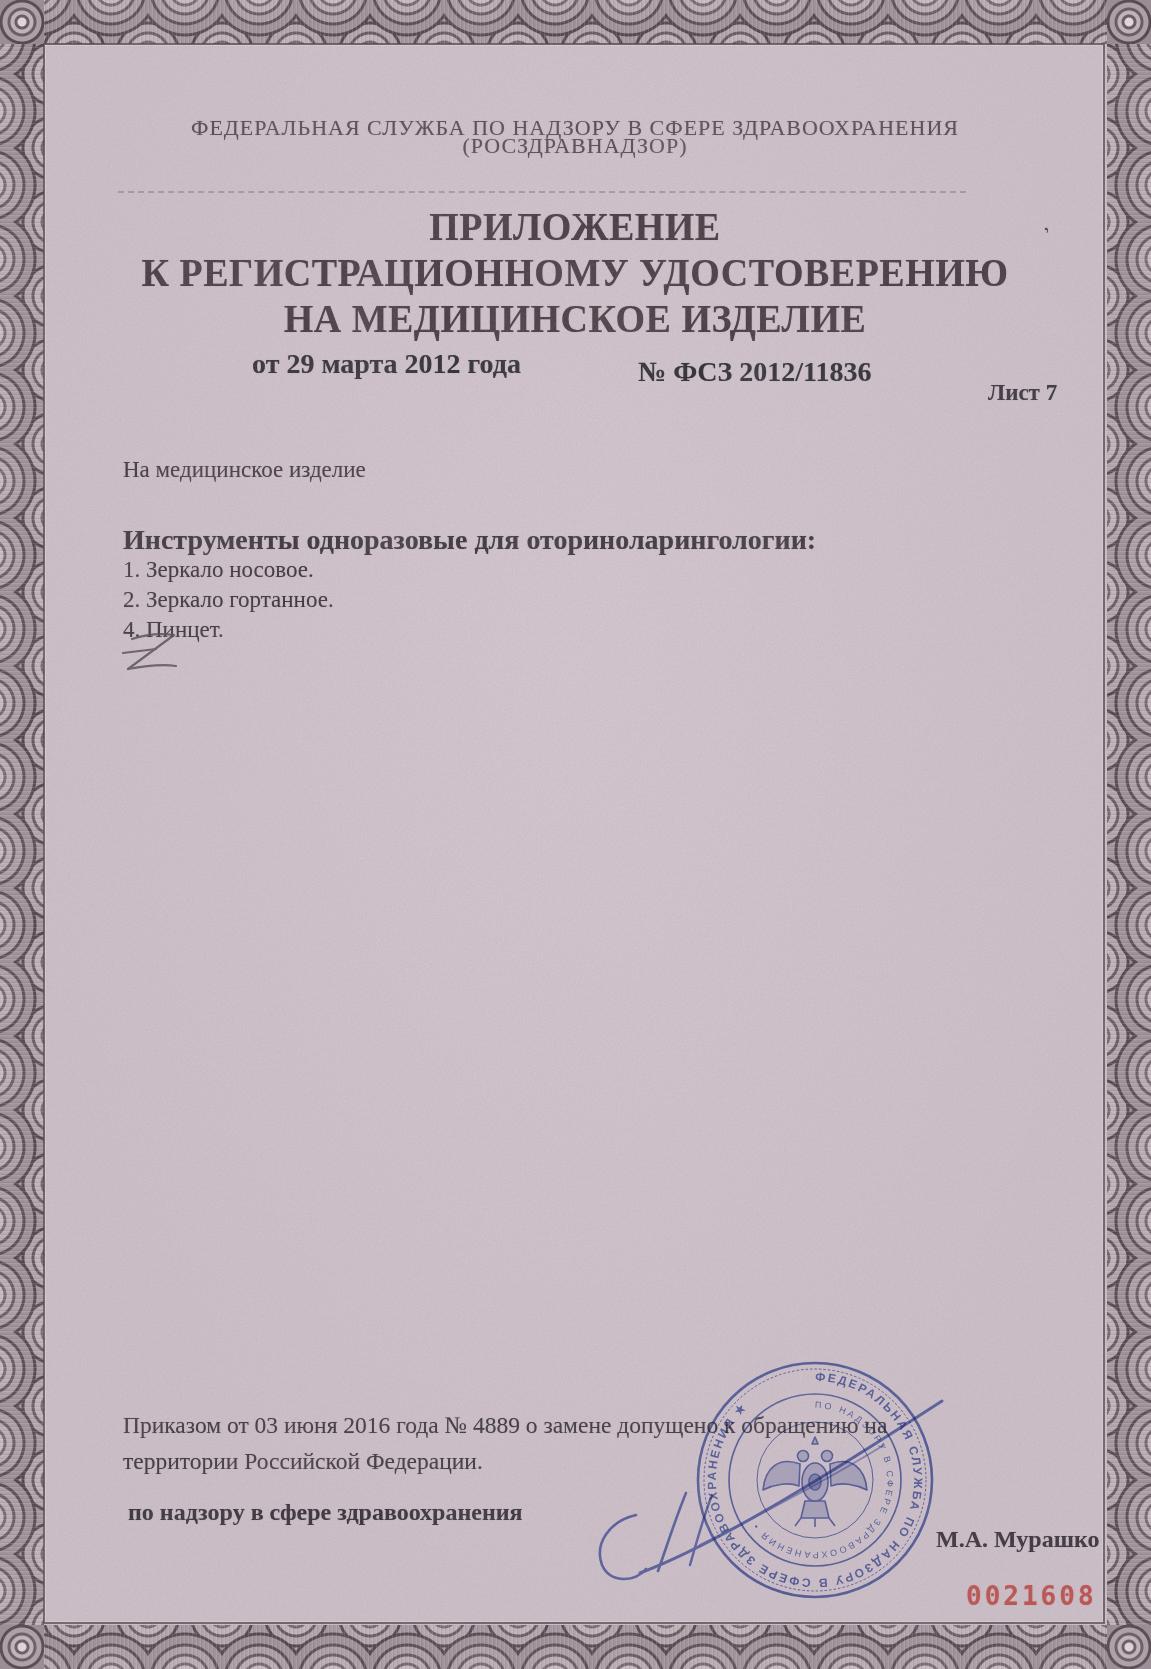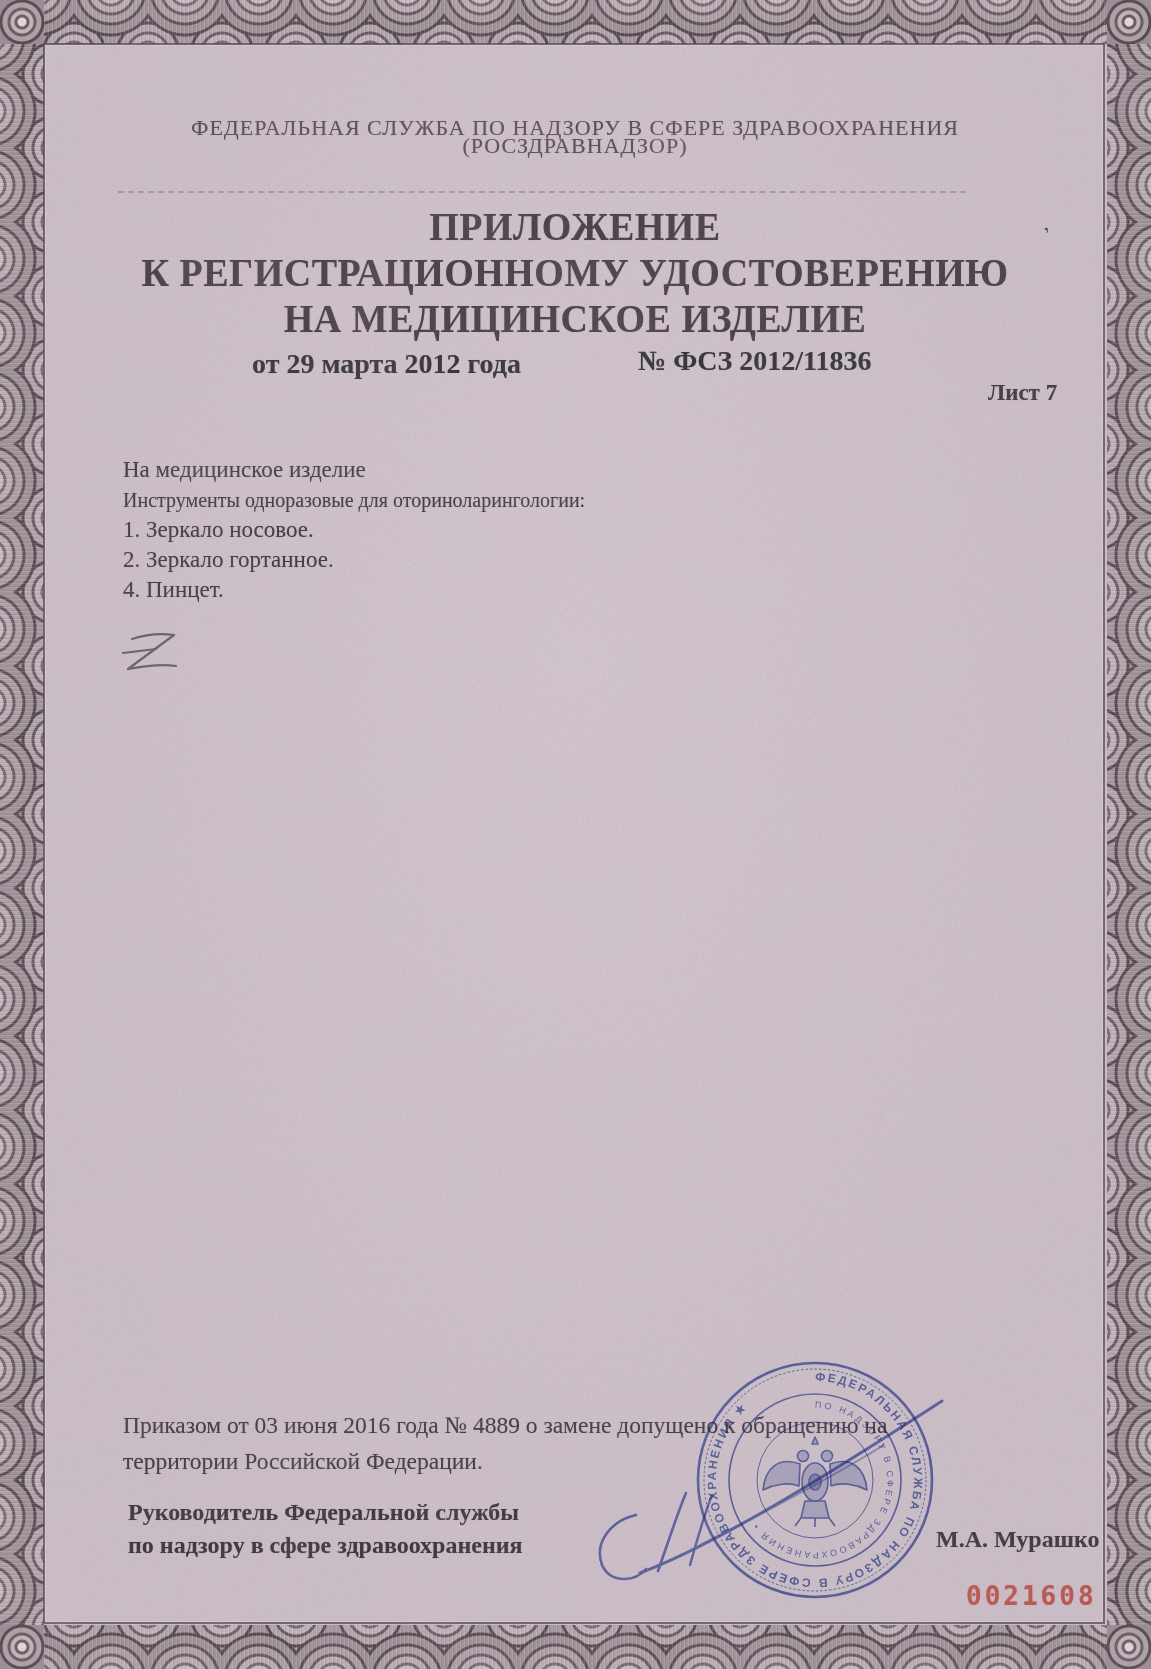"№ ФСЗ 2012/11836" .reg-num { top: 345px -> 356px }
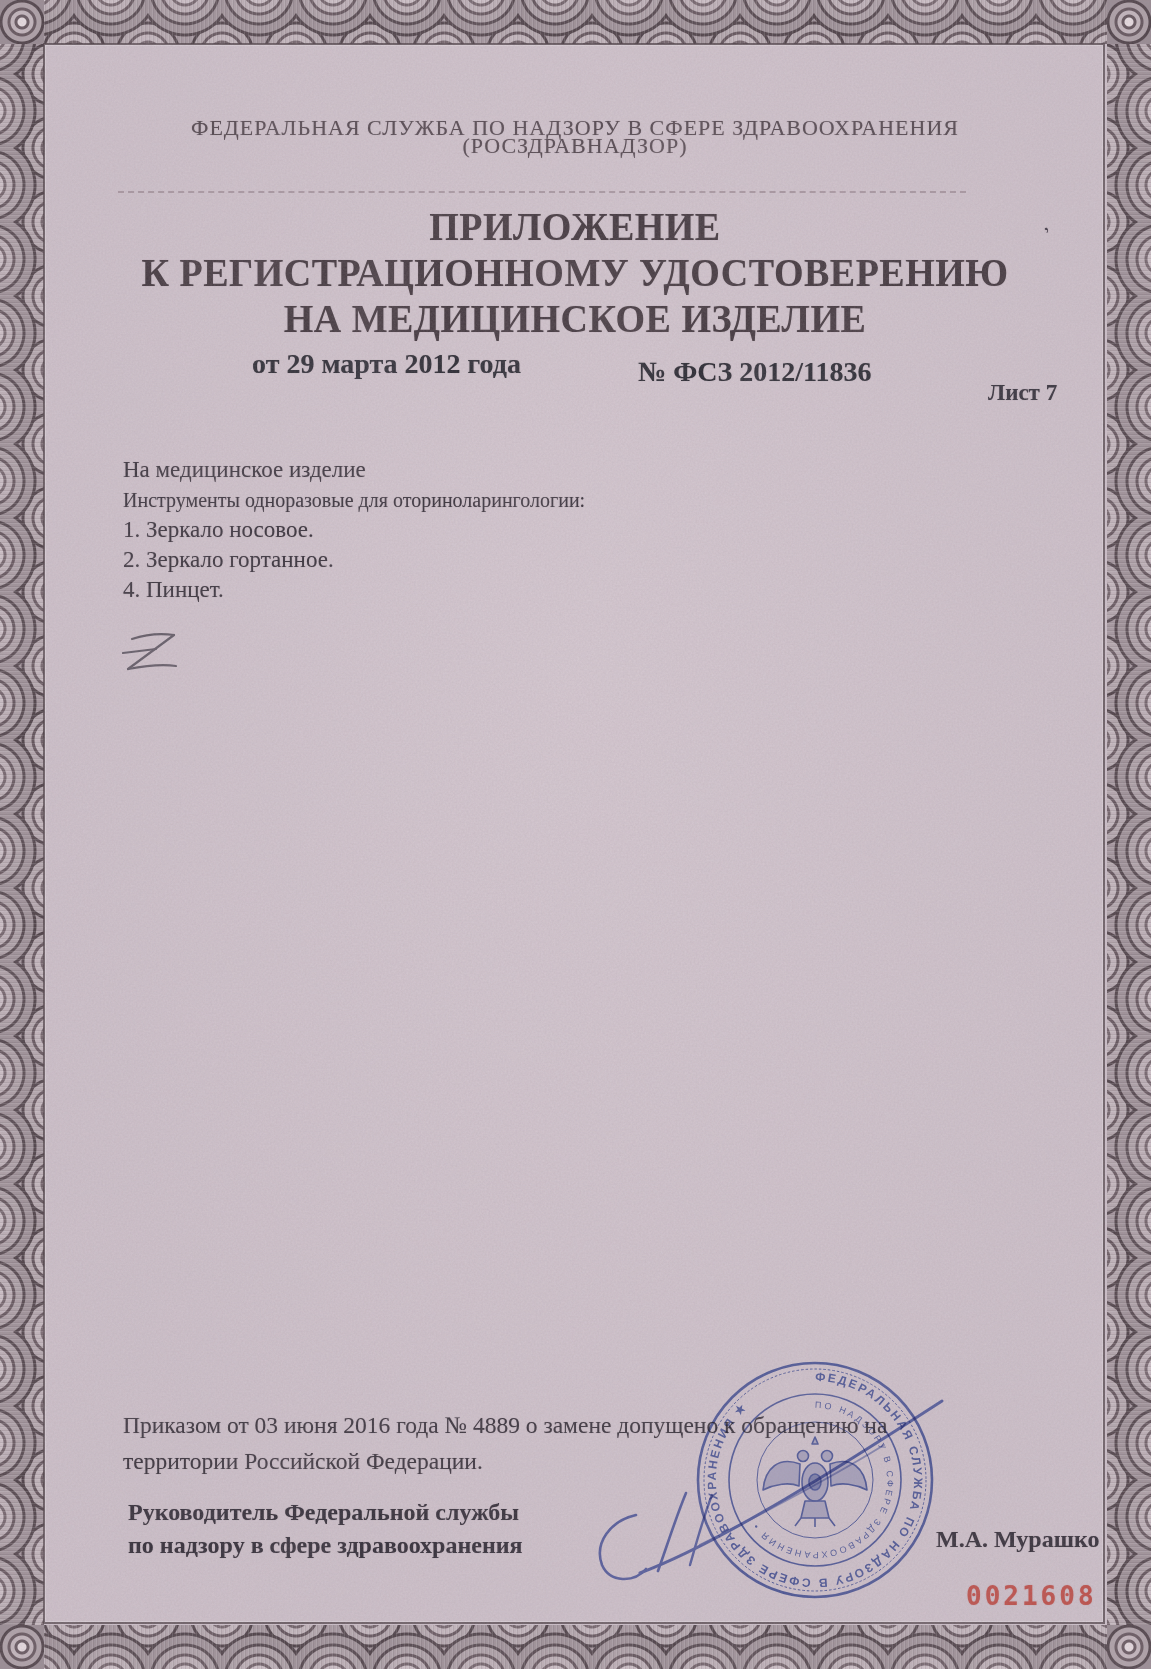"Инструменты одноразовые для" .subject .bold-line { font-size: 20px -> 28px; font-weight: 400 -> 700; margin-top: none -> 40px }
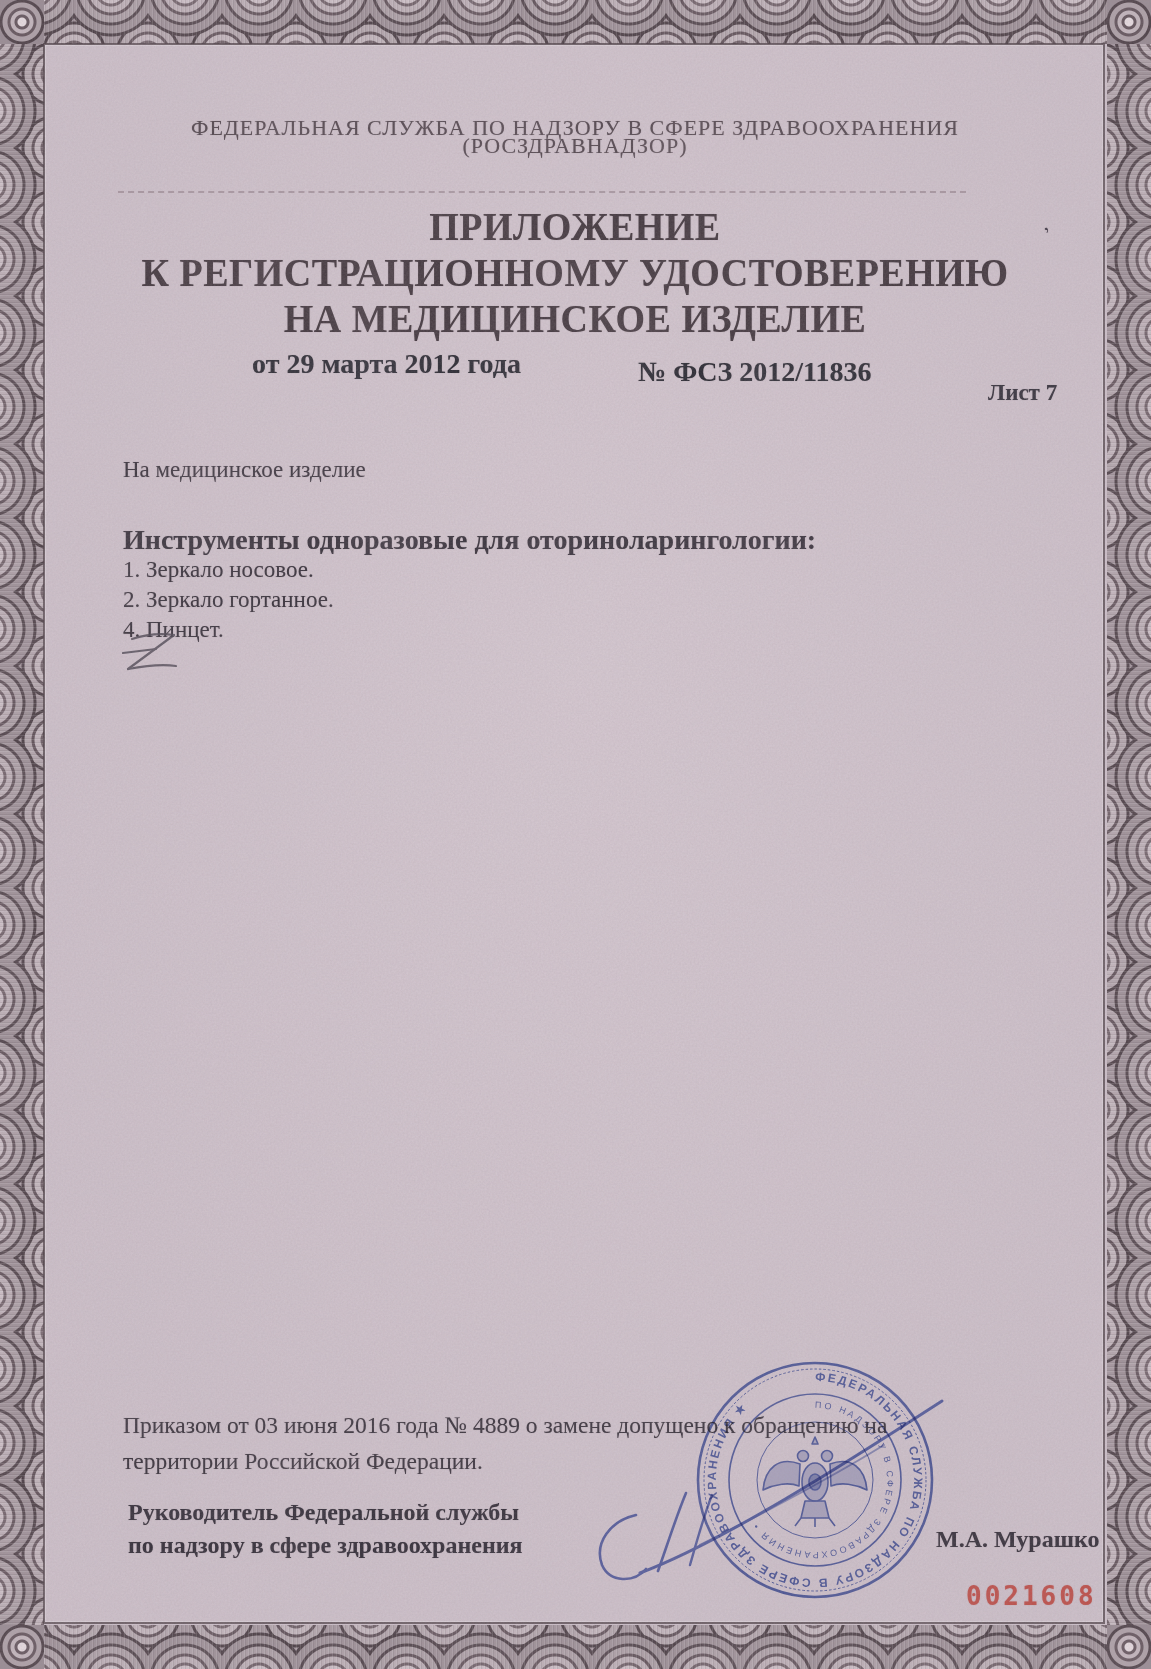"Руководитель Федеральной службы" div { html: <div>Руководитель Федеральной службы</div> -> none }
